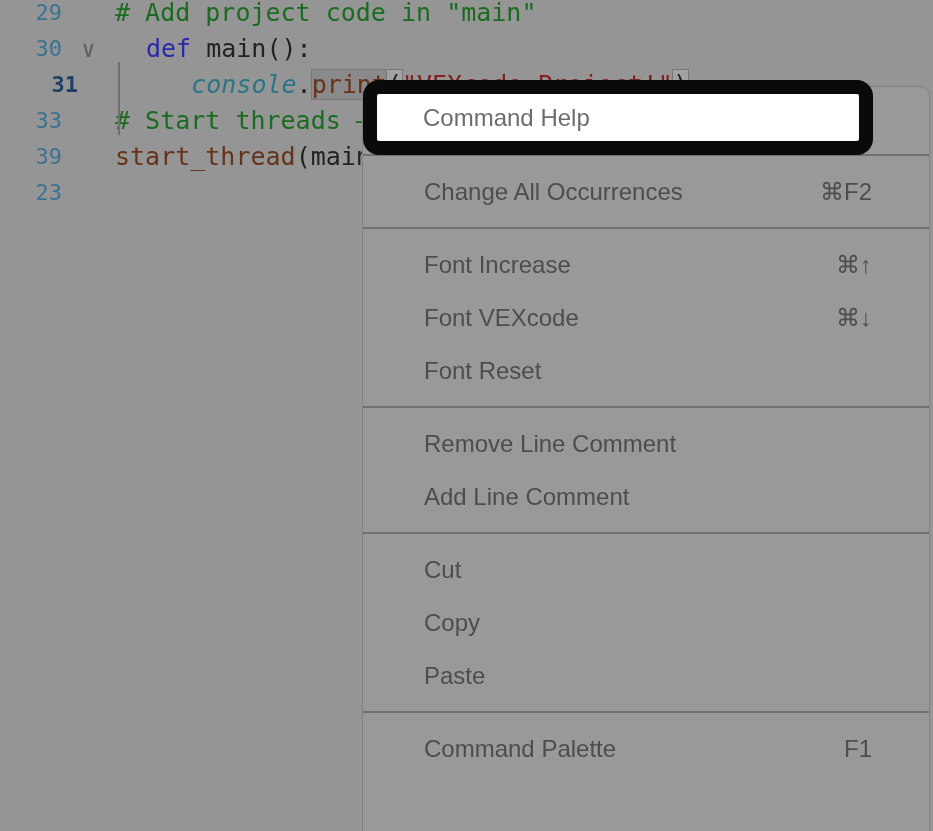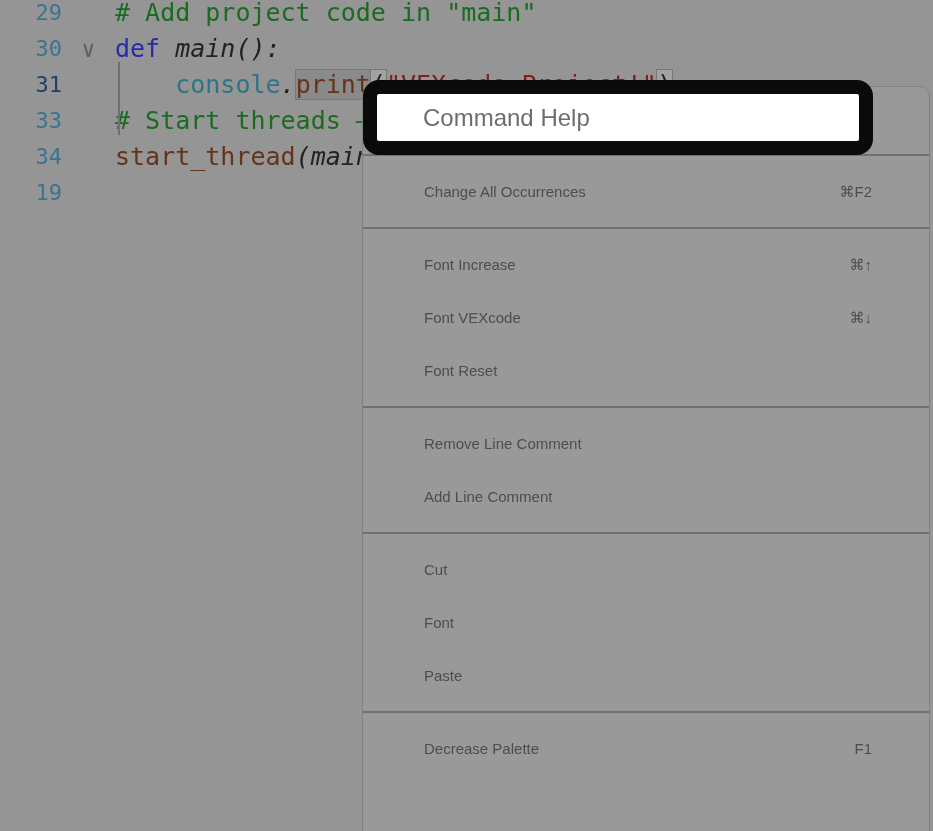"def" .tk-kw { margin-left: none -> 31px }
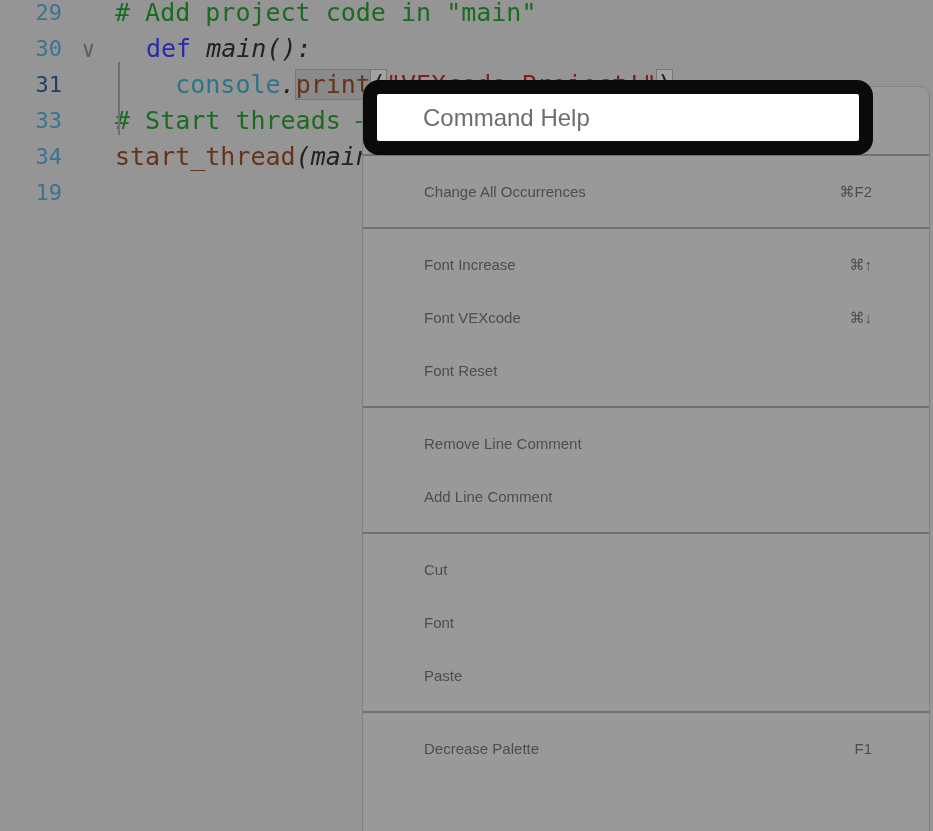"main():" .tk-plain { font-style: italic -> none }
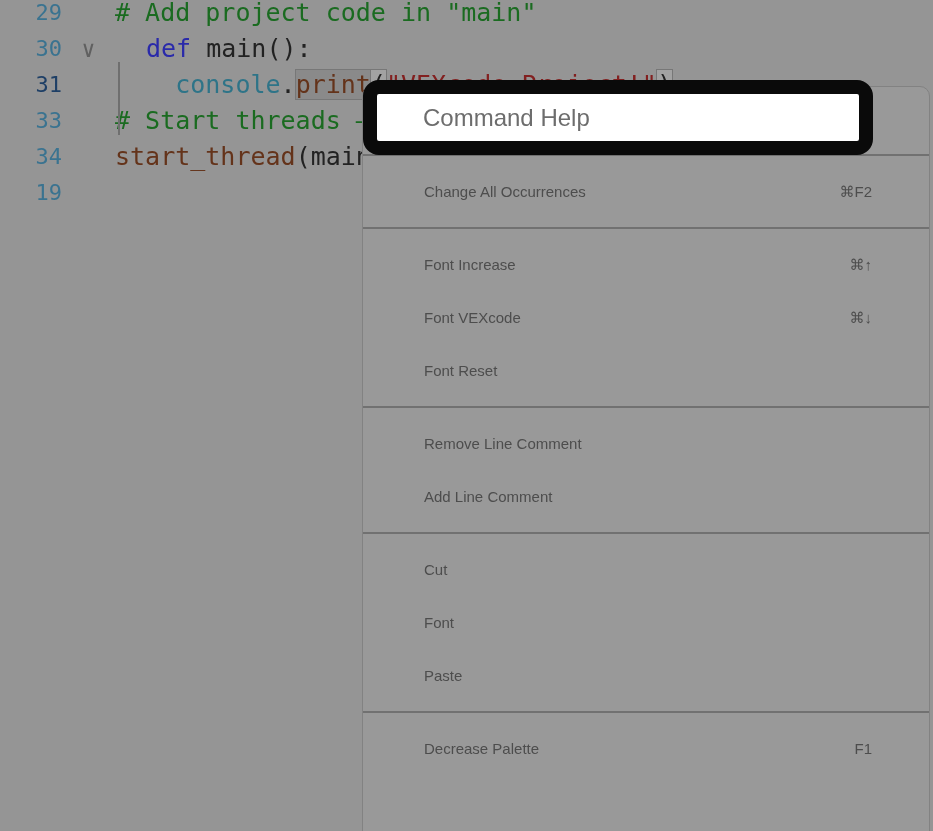"31" .num.active { font-weight: normal -> bold; margin-left: none -> 16px }
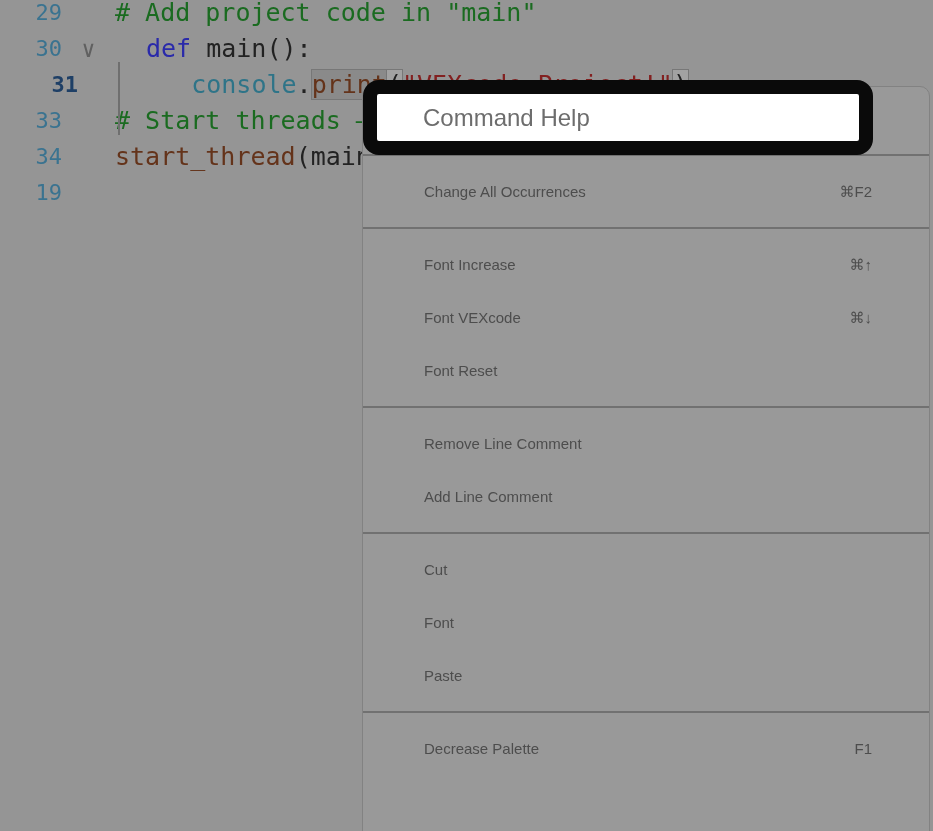"console" .tk-type { font-style: none -> italic }
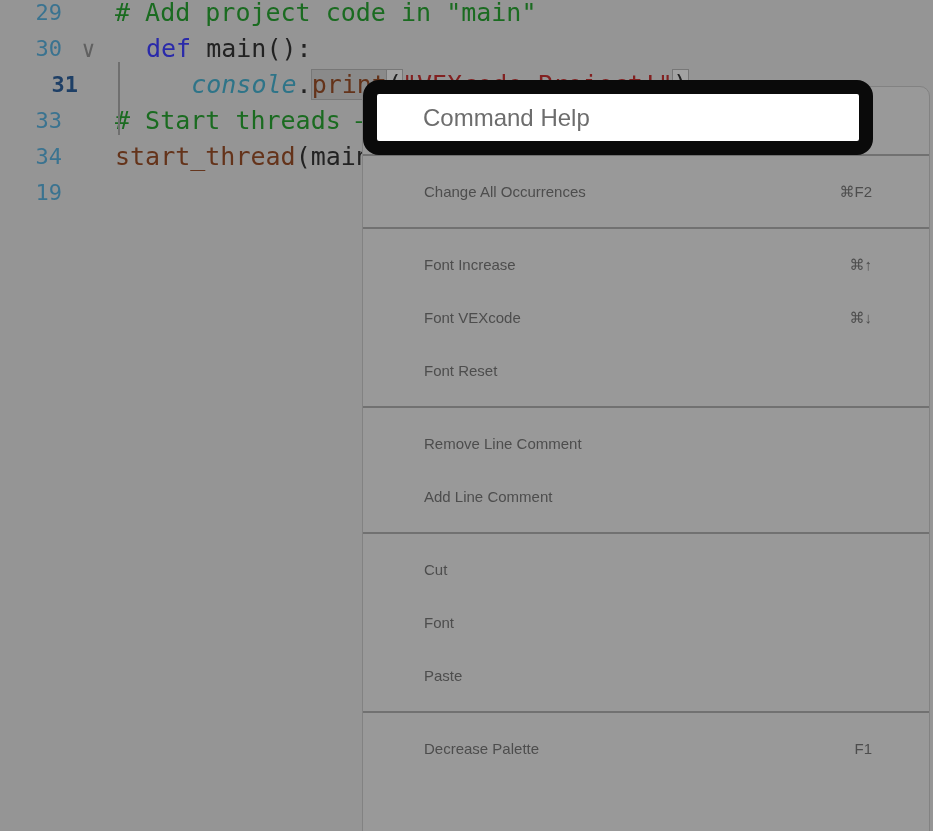"34" span.num { text: 34 -> 39 }
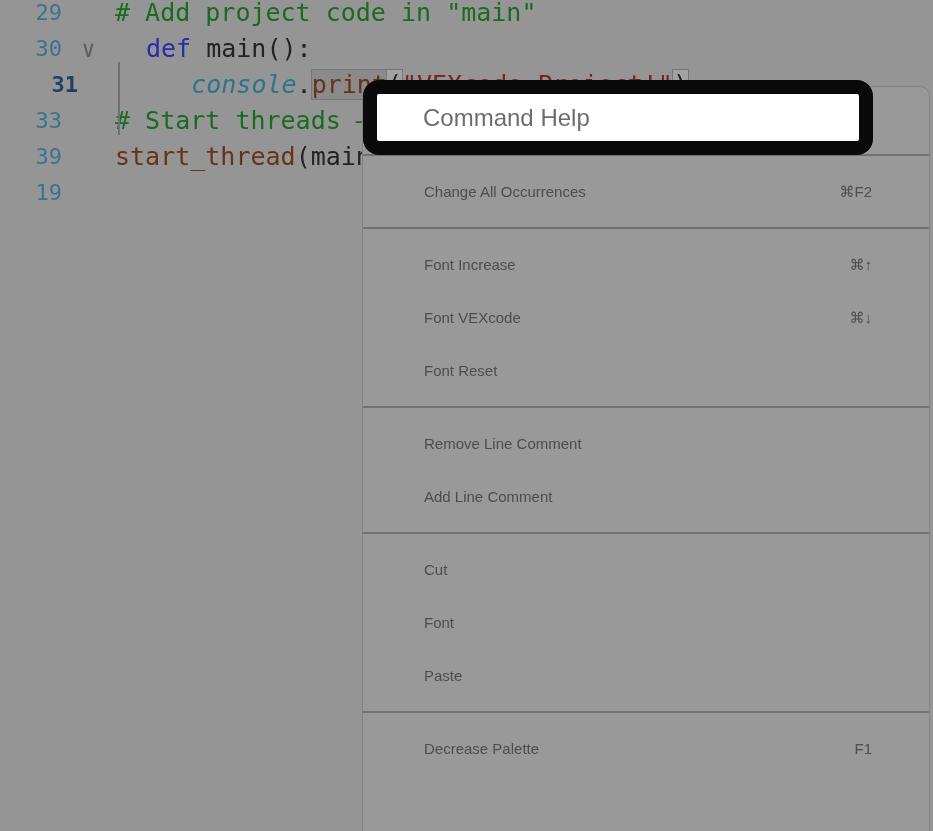"19" span.num { text: 19 -> 23 }
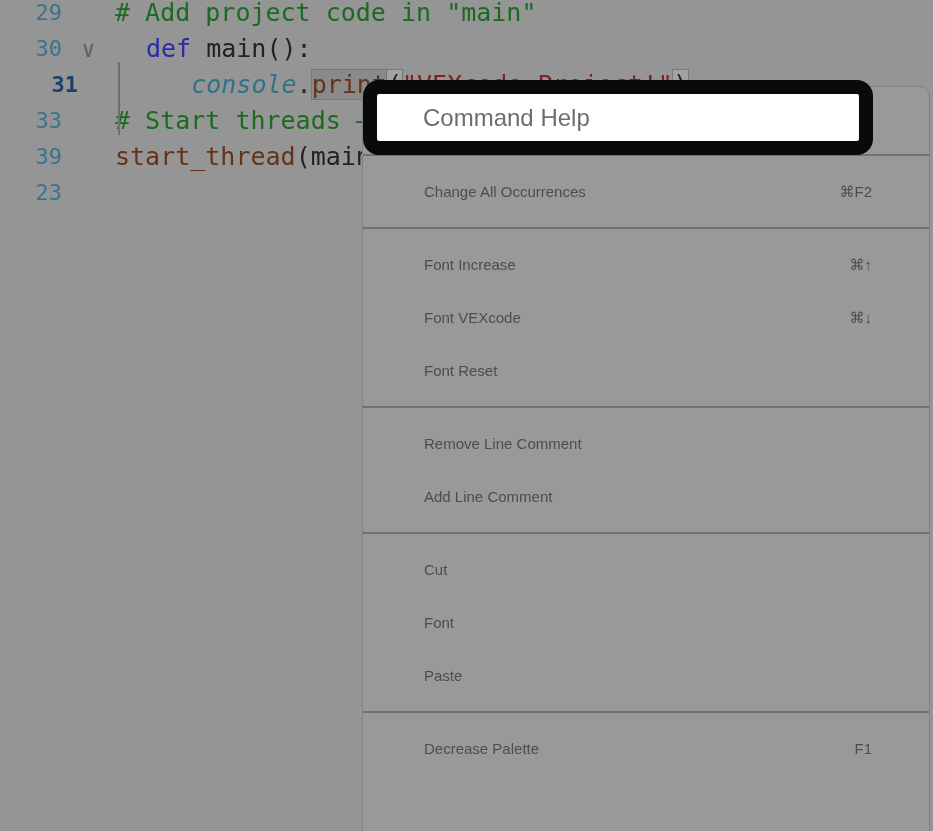"Change All Occurrences" .mi { font-size: 15px -> 24px }
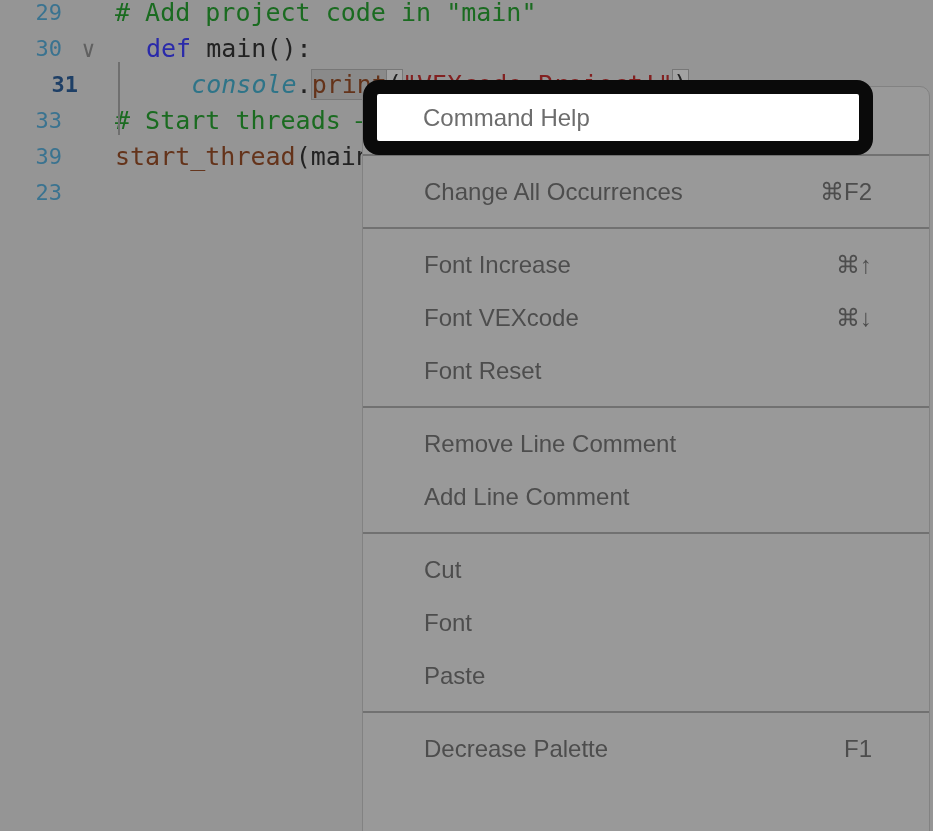"Font" span { text: Font -> Copy }
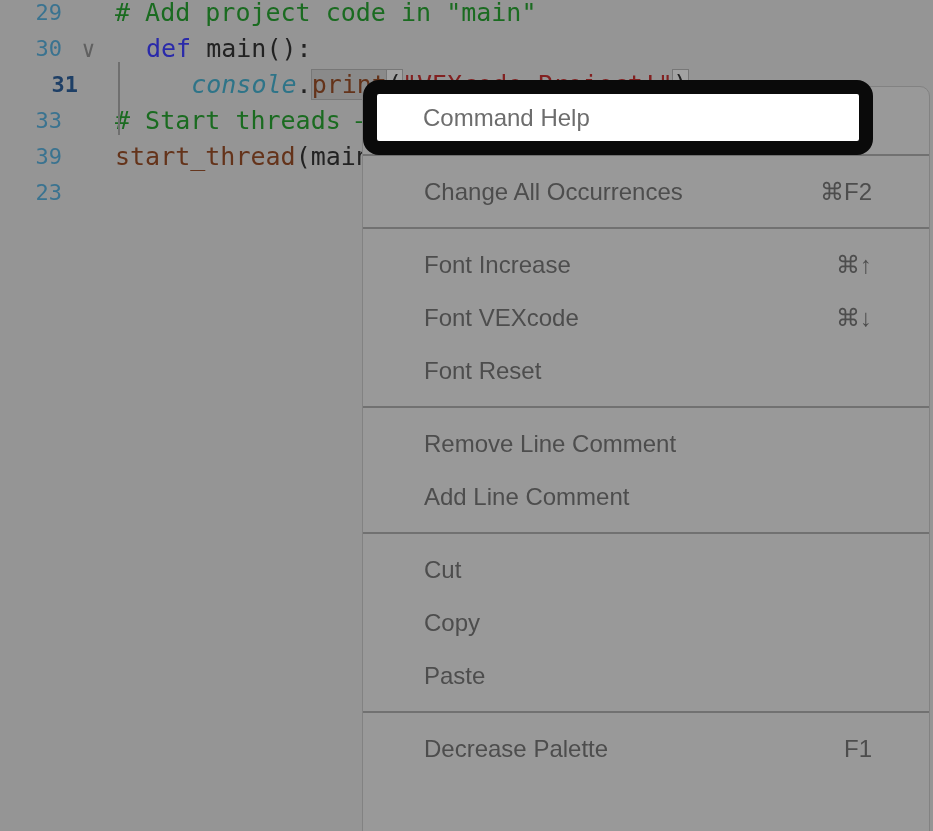"Decrease Palette" span { text: Decrease -> Command }
